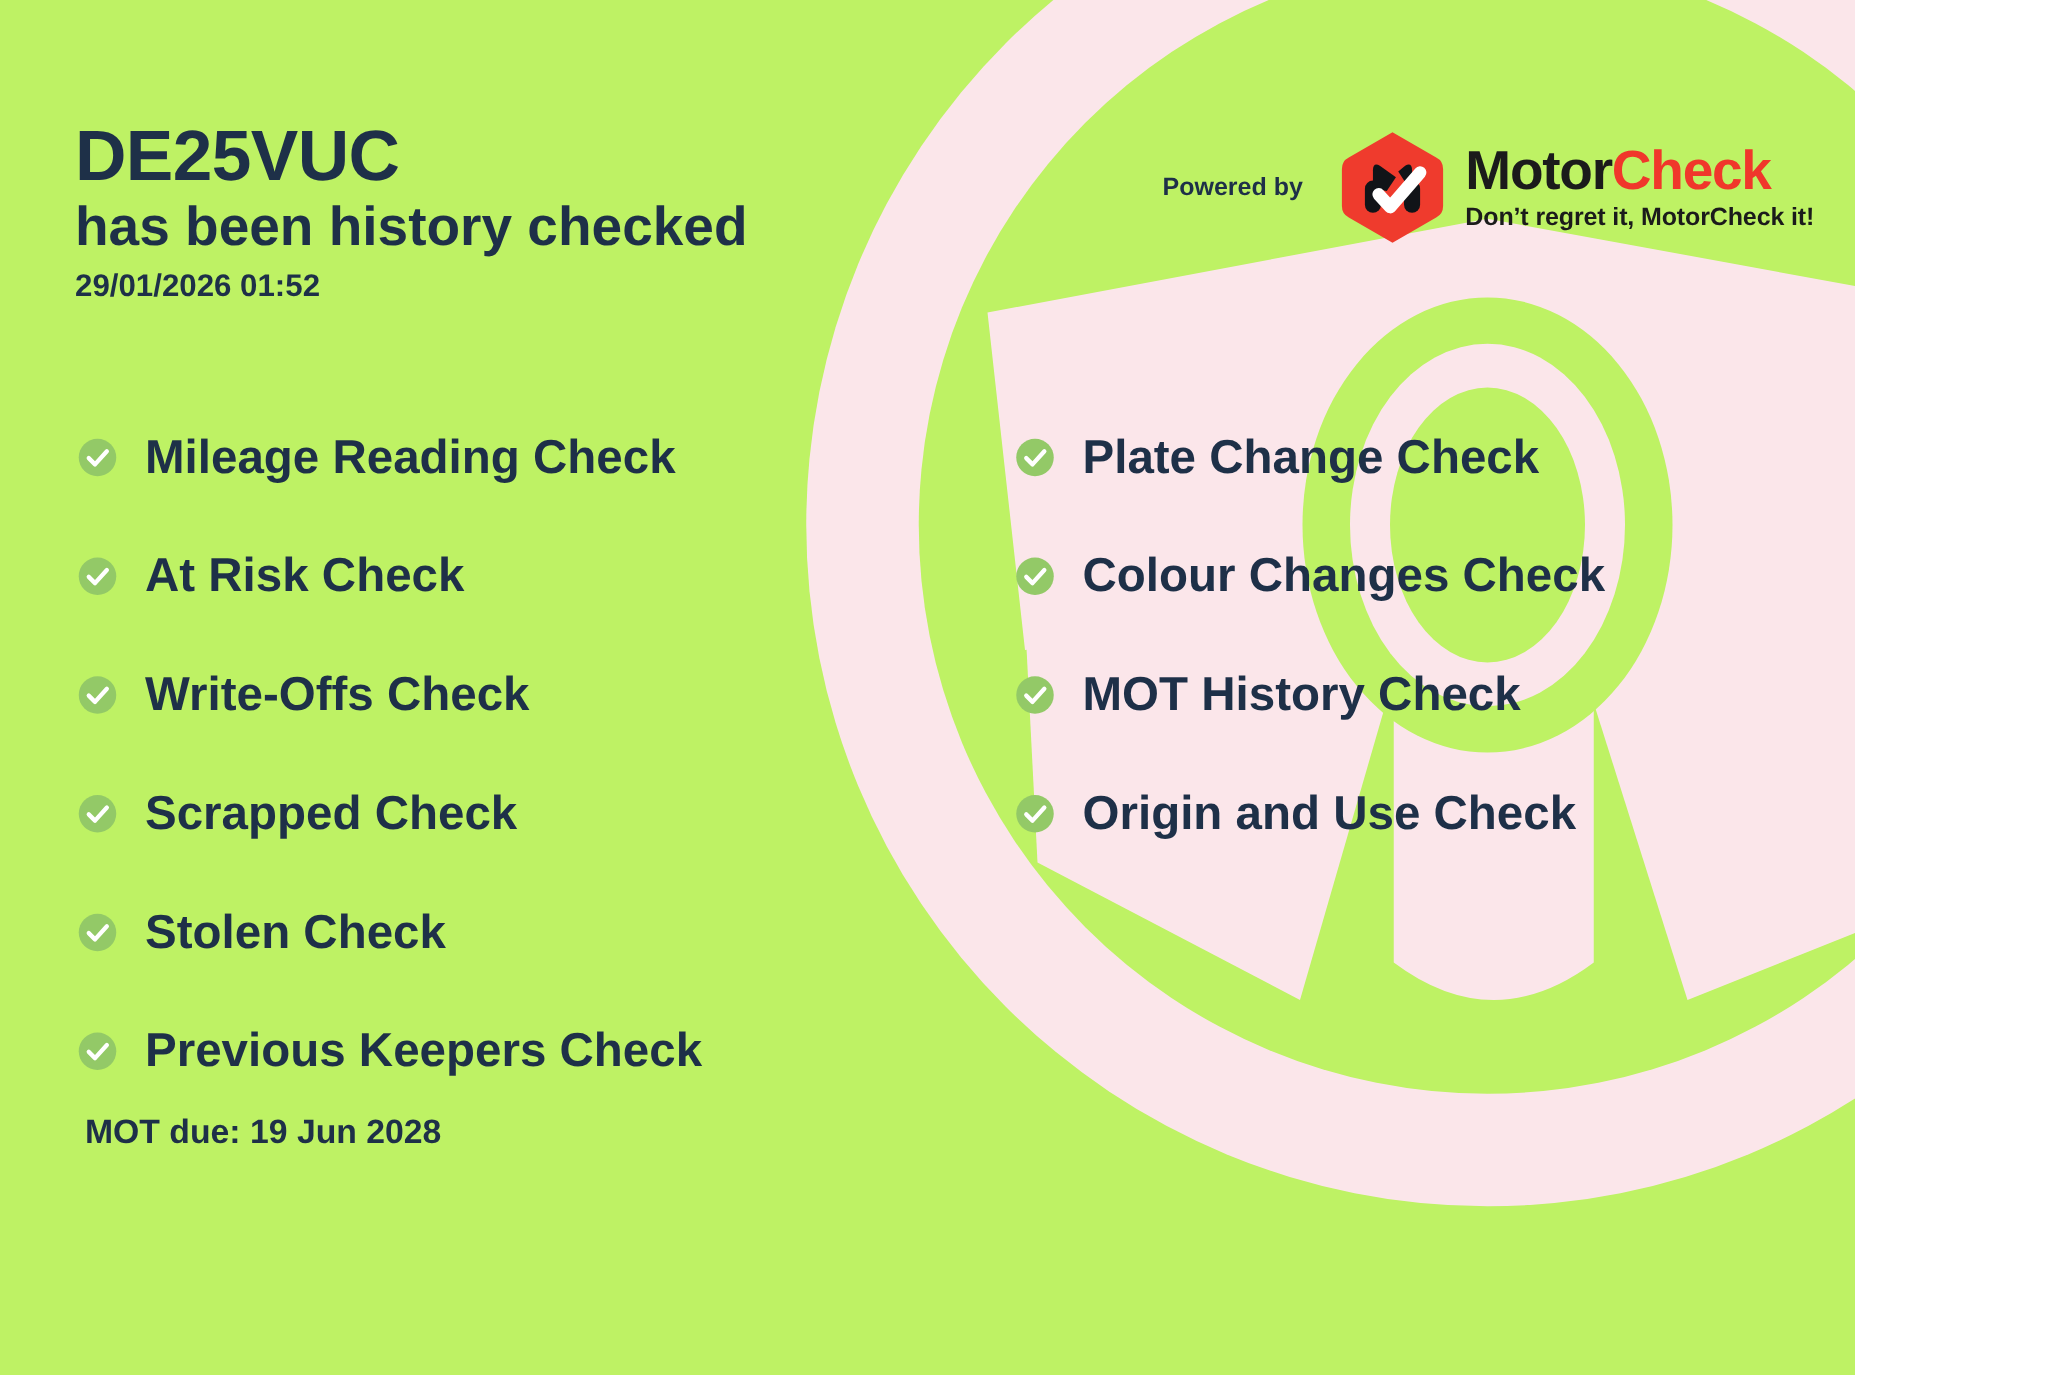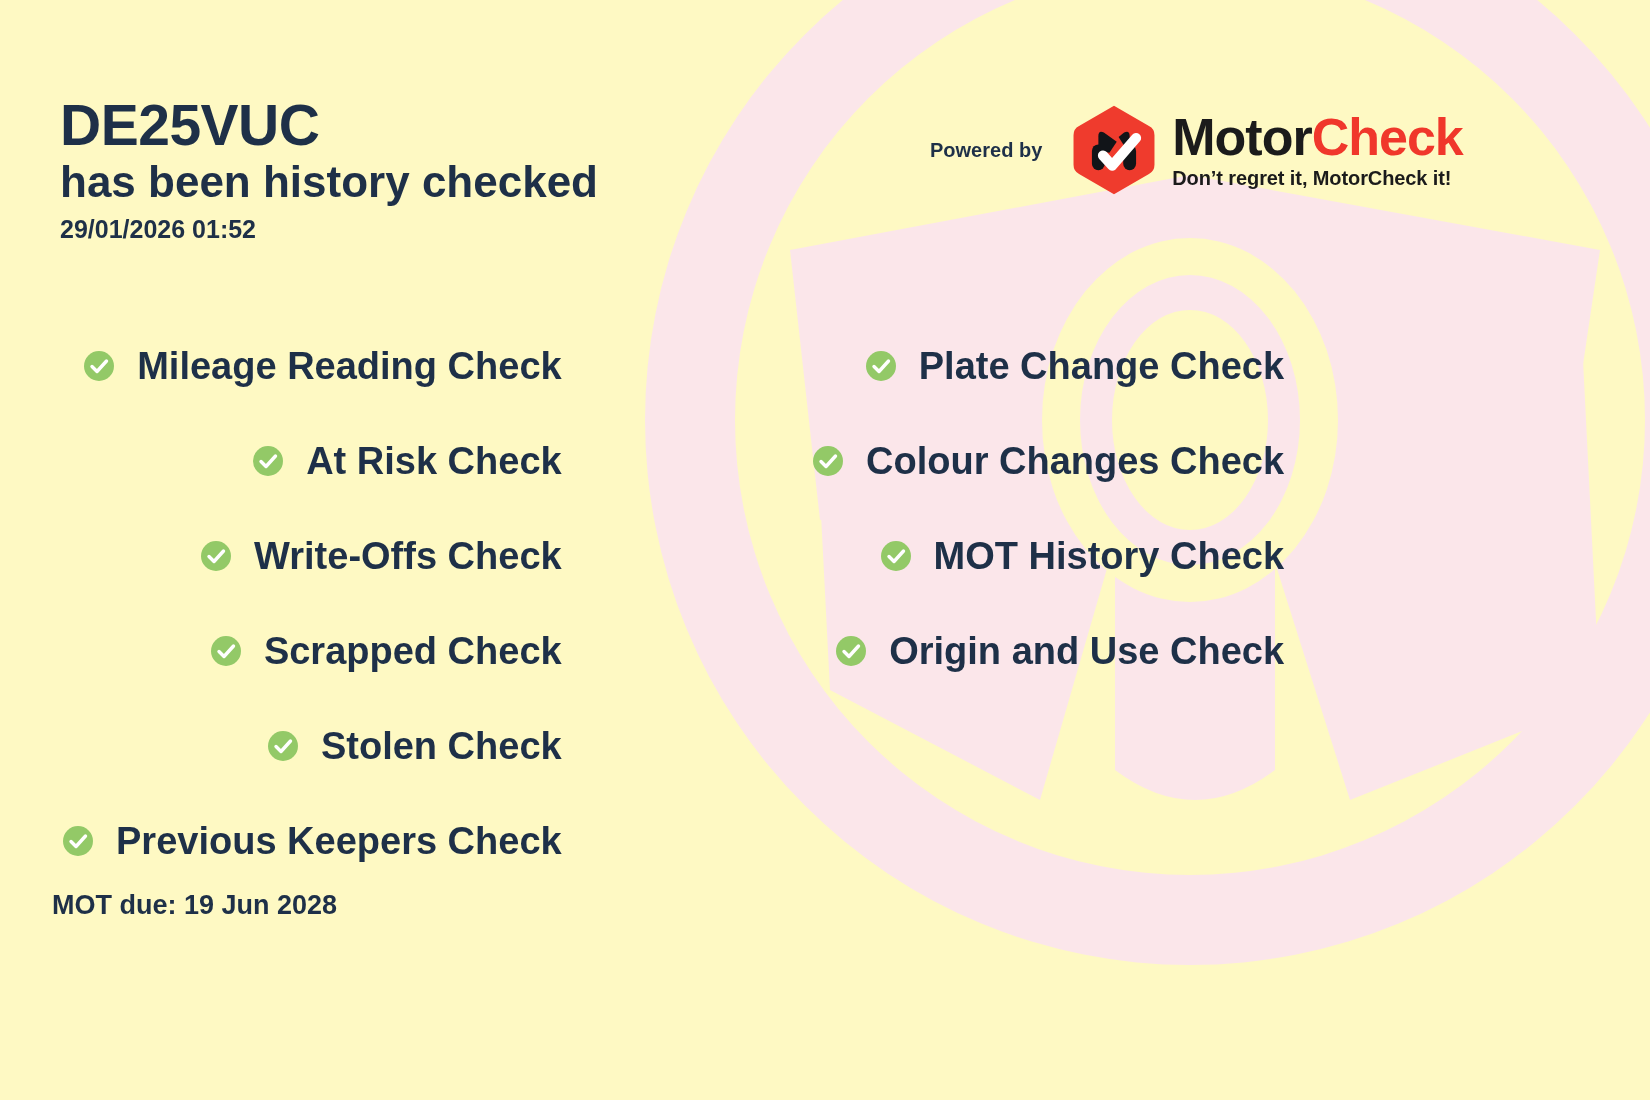"DE25VUC" #card { background: #fef9c3 -> #bef264; width: 1650px -> 1484px }
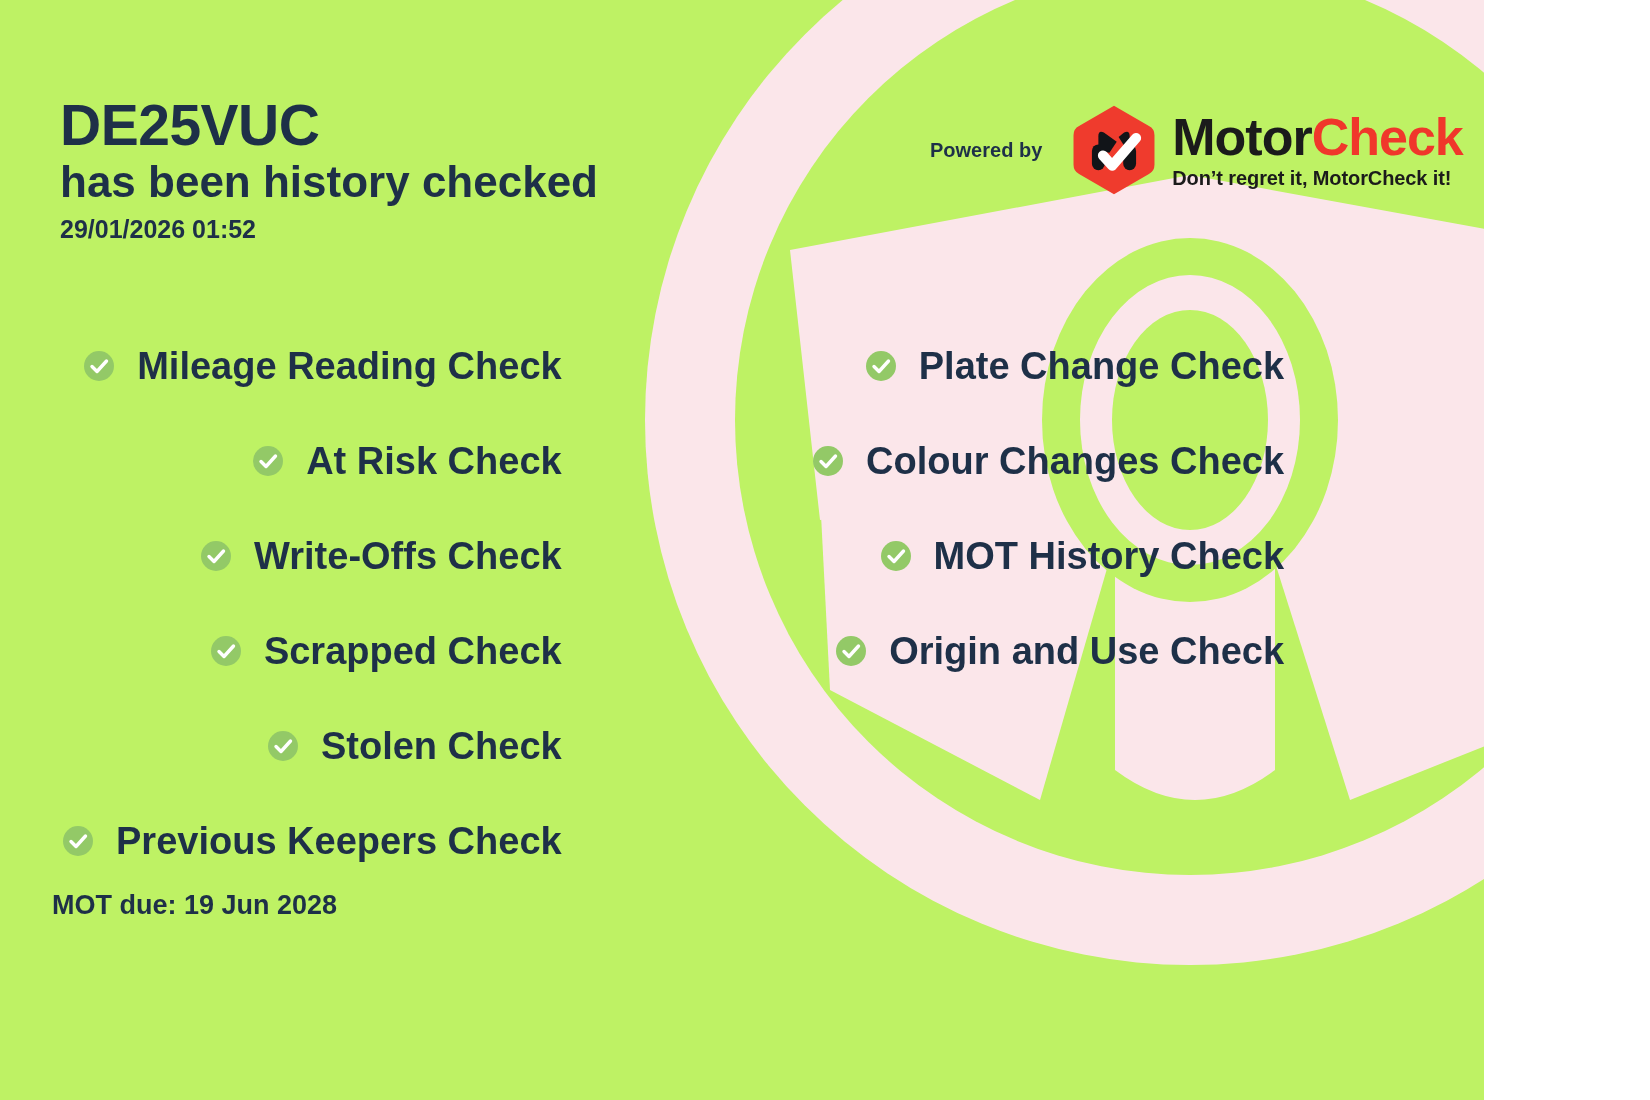"MotorCheck" #wordmark-line { font-size: 52px -> 44px }
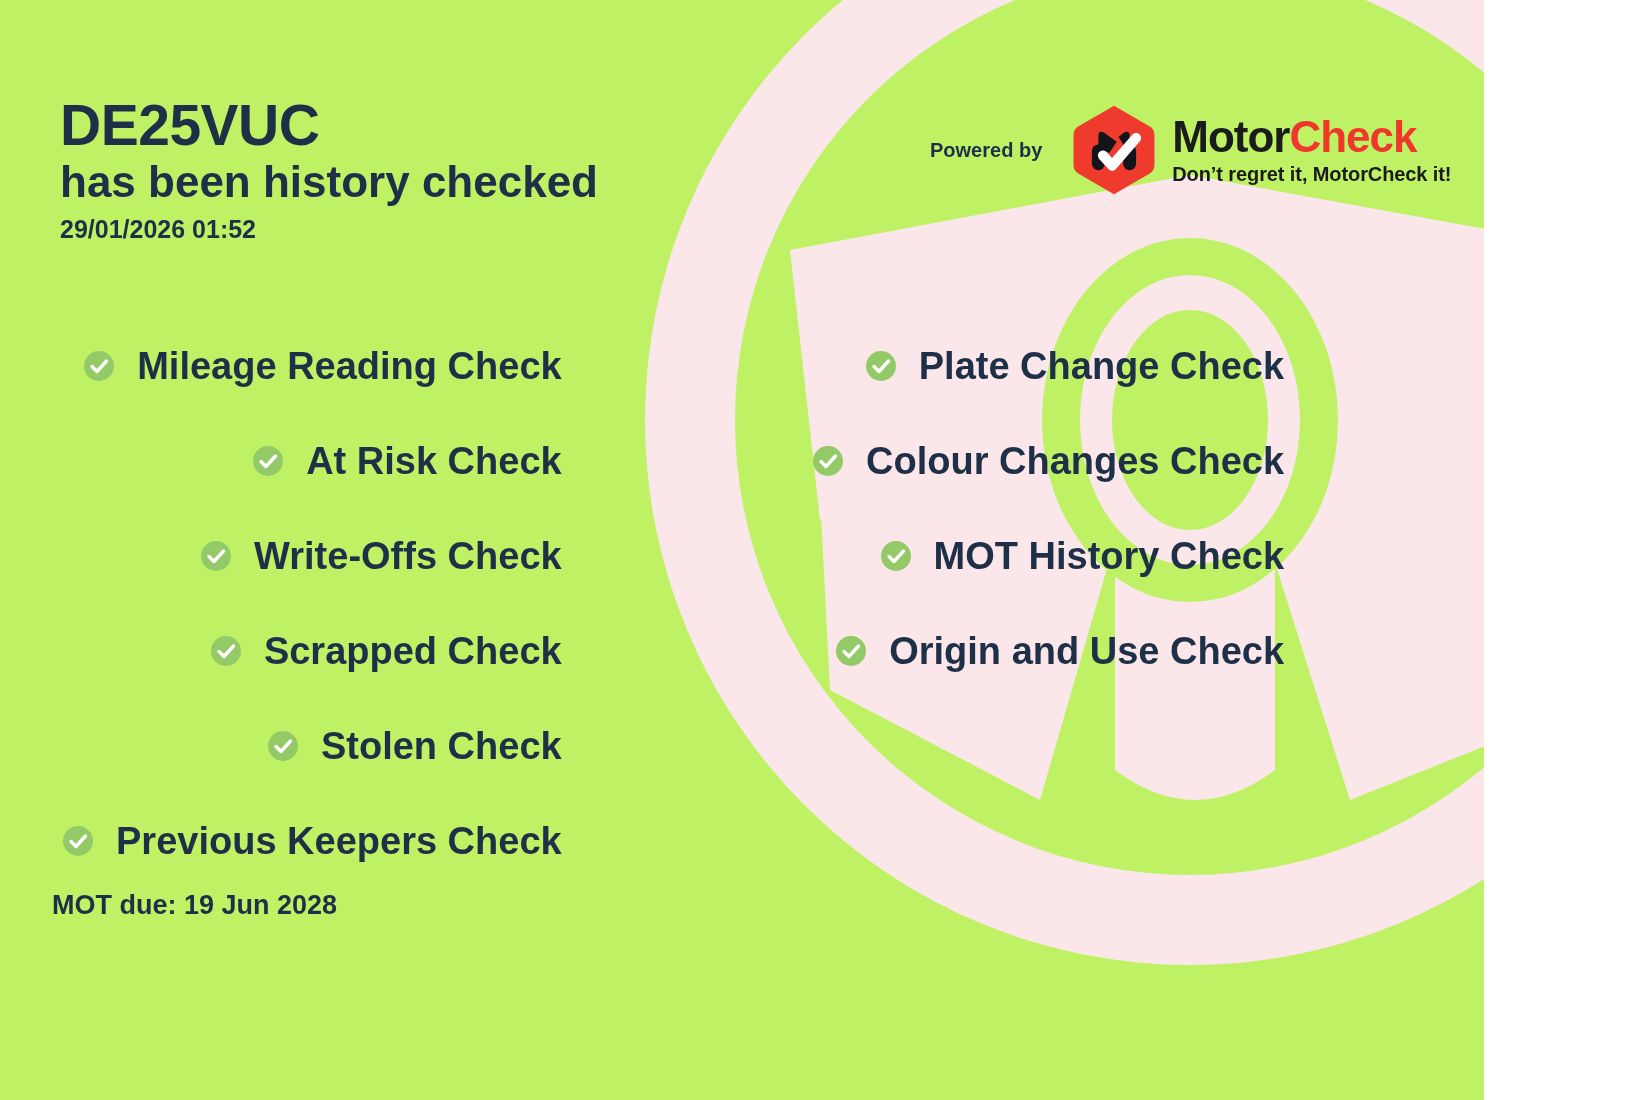"Mileage Reading Check" .check-item { justify-content: flex-end -> none }
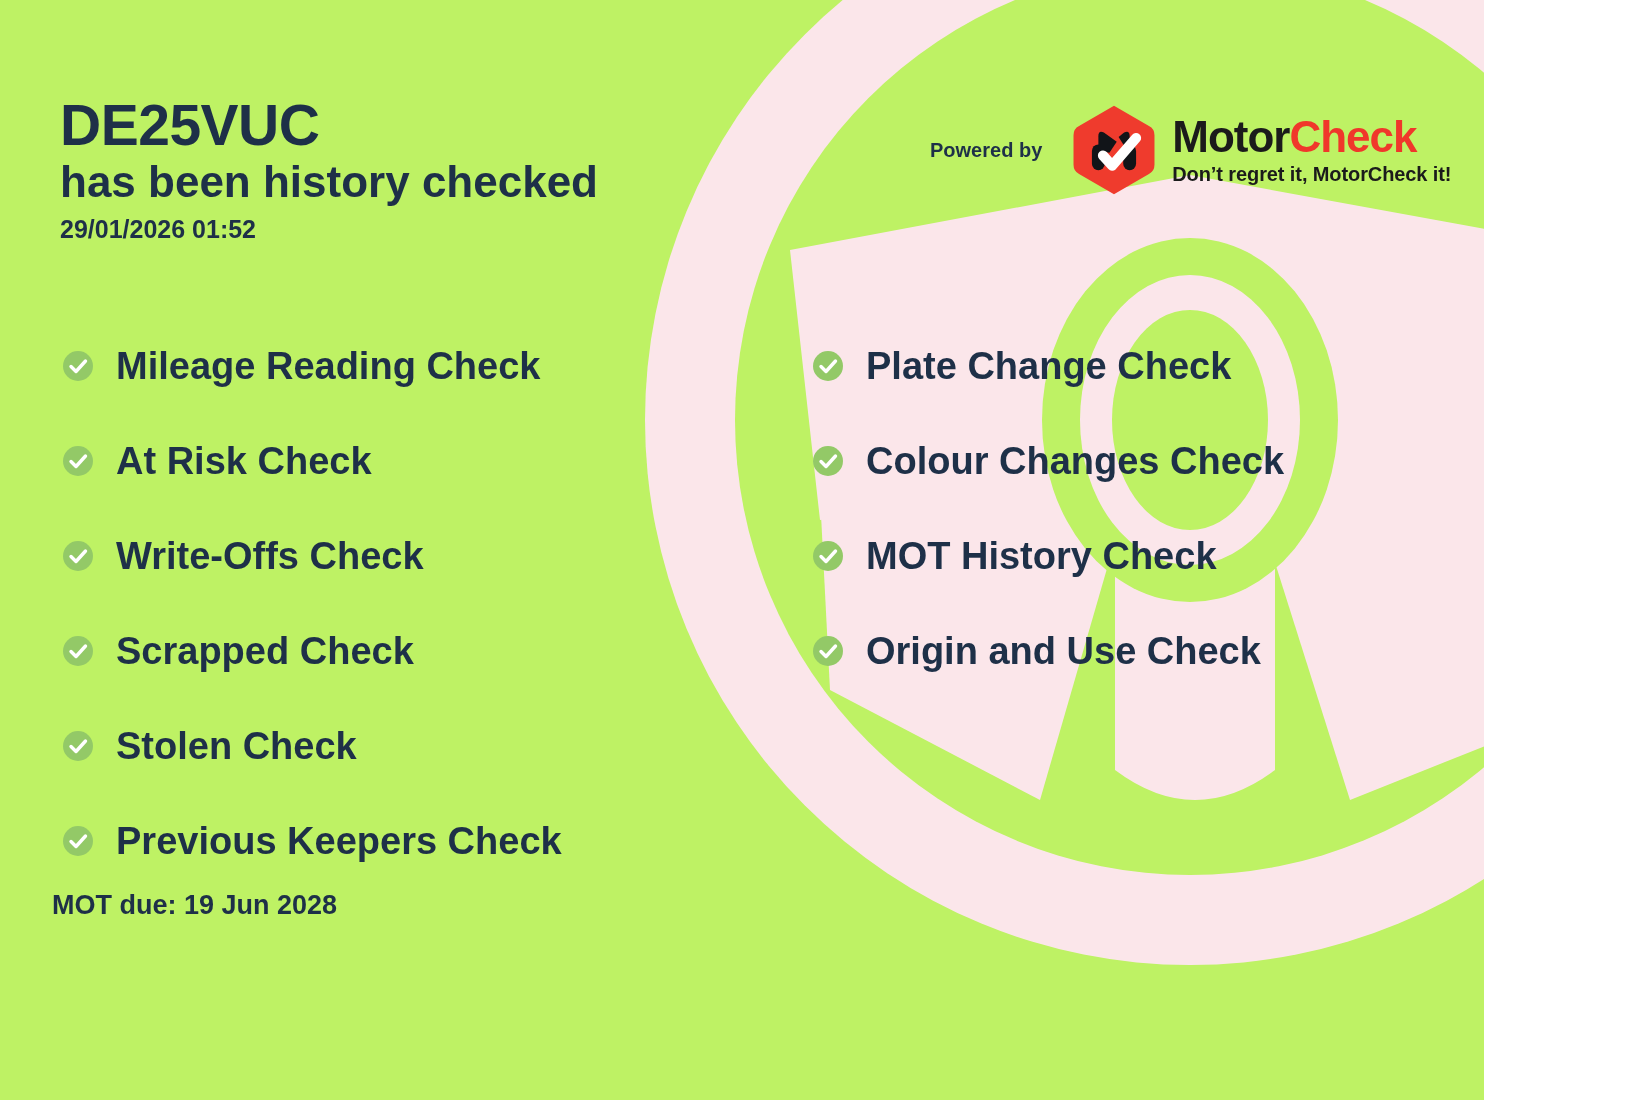"MOT due: 19 Jun 2028" #mot-due { left: 52px -> 68px }
